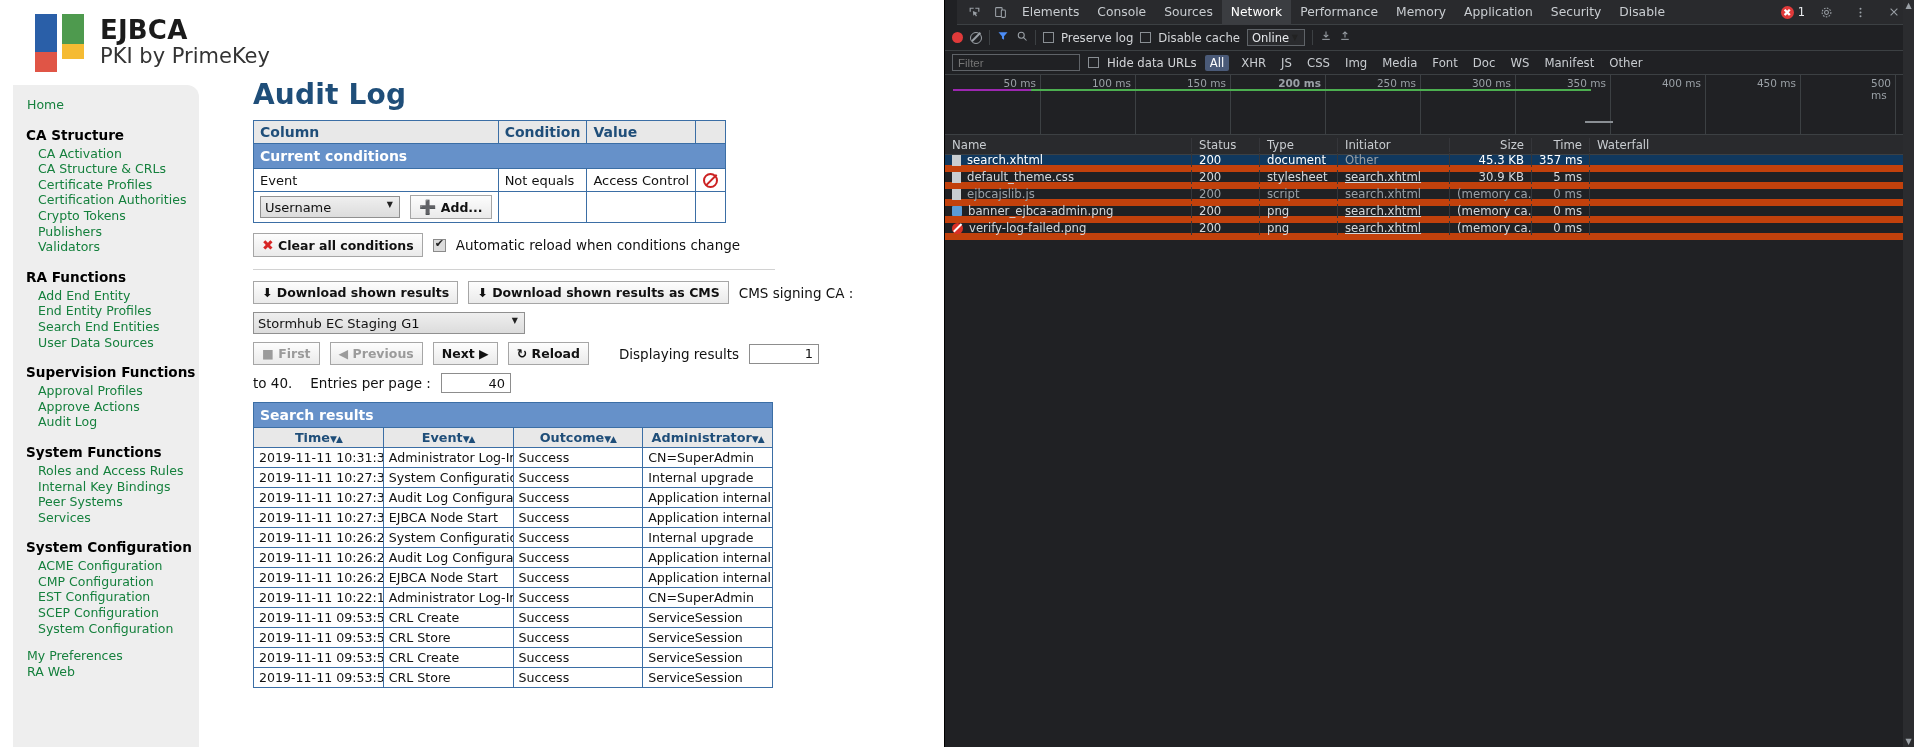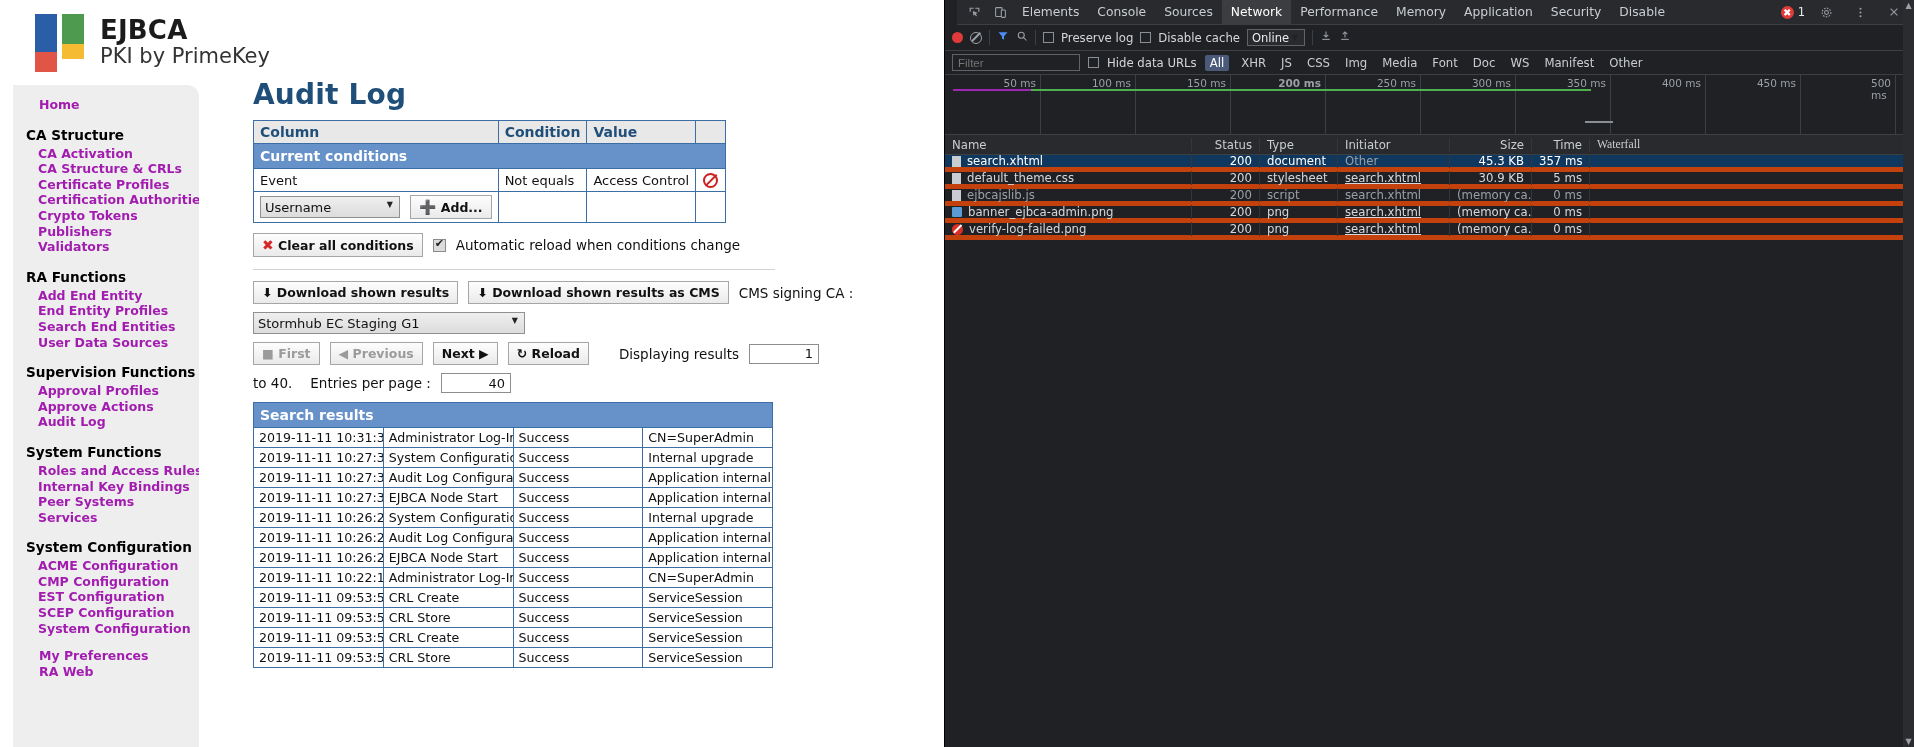"Home" .nav-link { color: #a21caf -> #15803d; font-weight: bold -> normal; padding: 0 0 0 26px -> 0 0 0 14px }
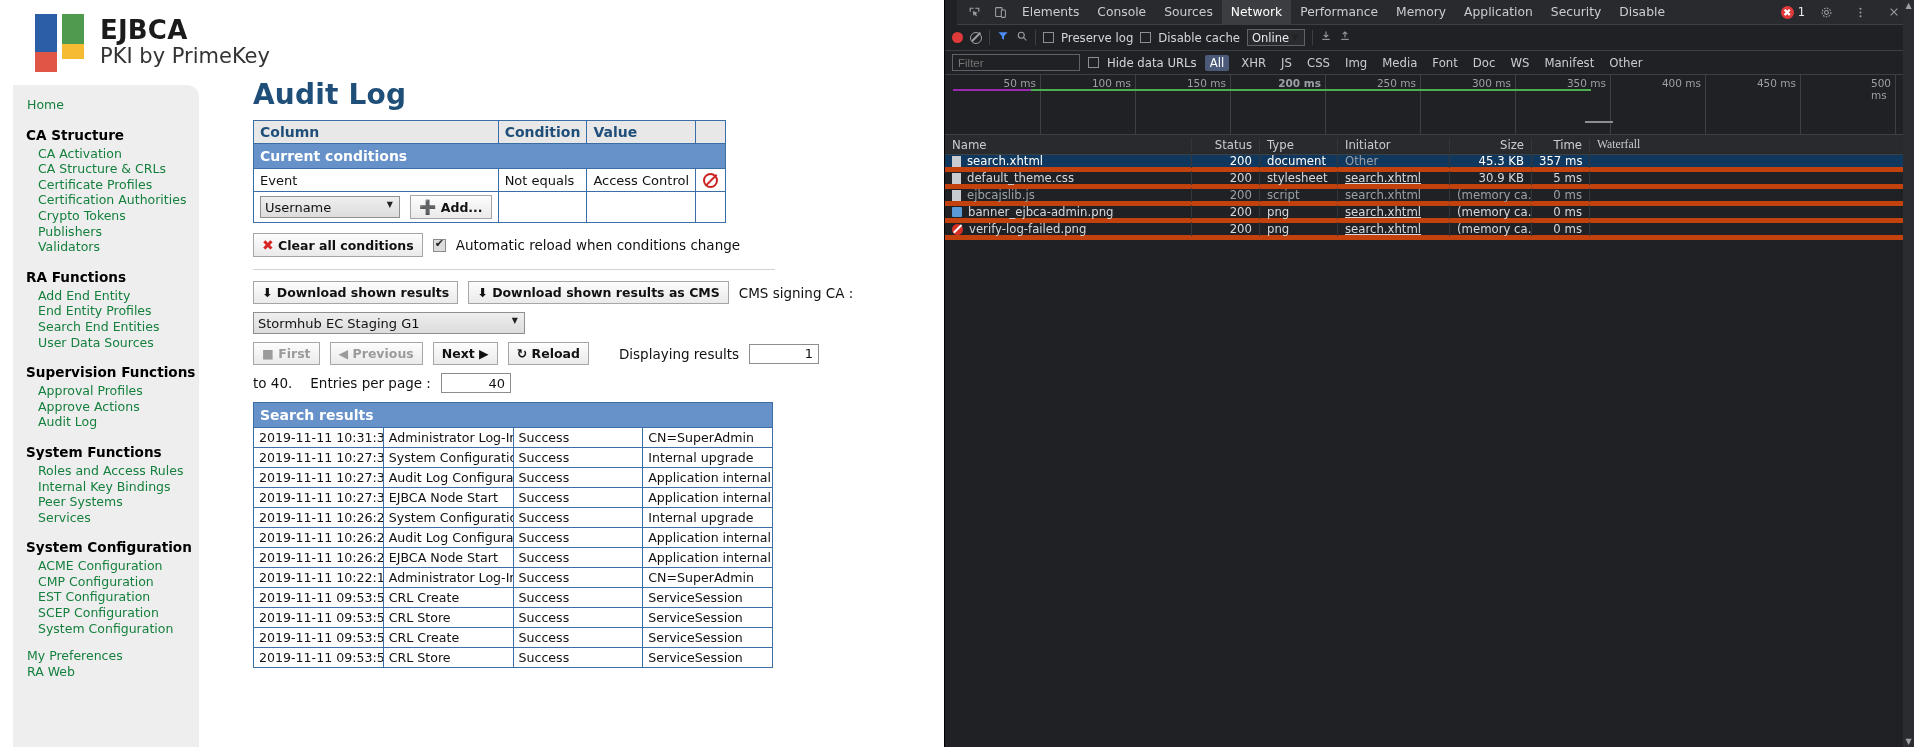"Status" .w-status { text-align: right -> none }
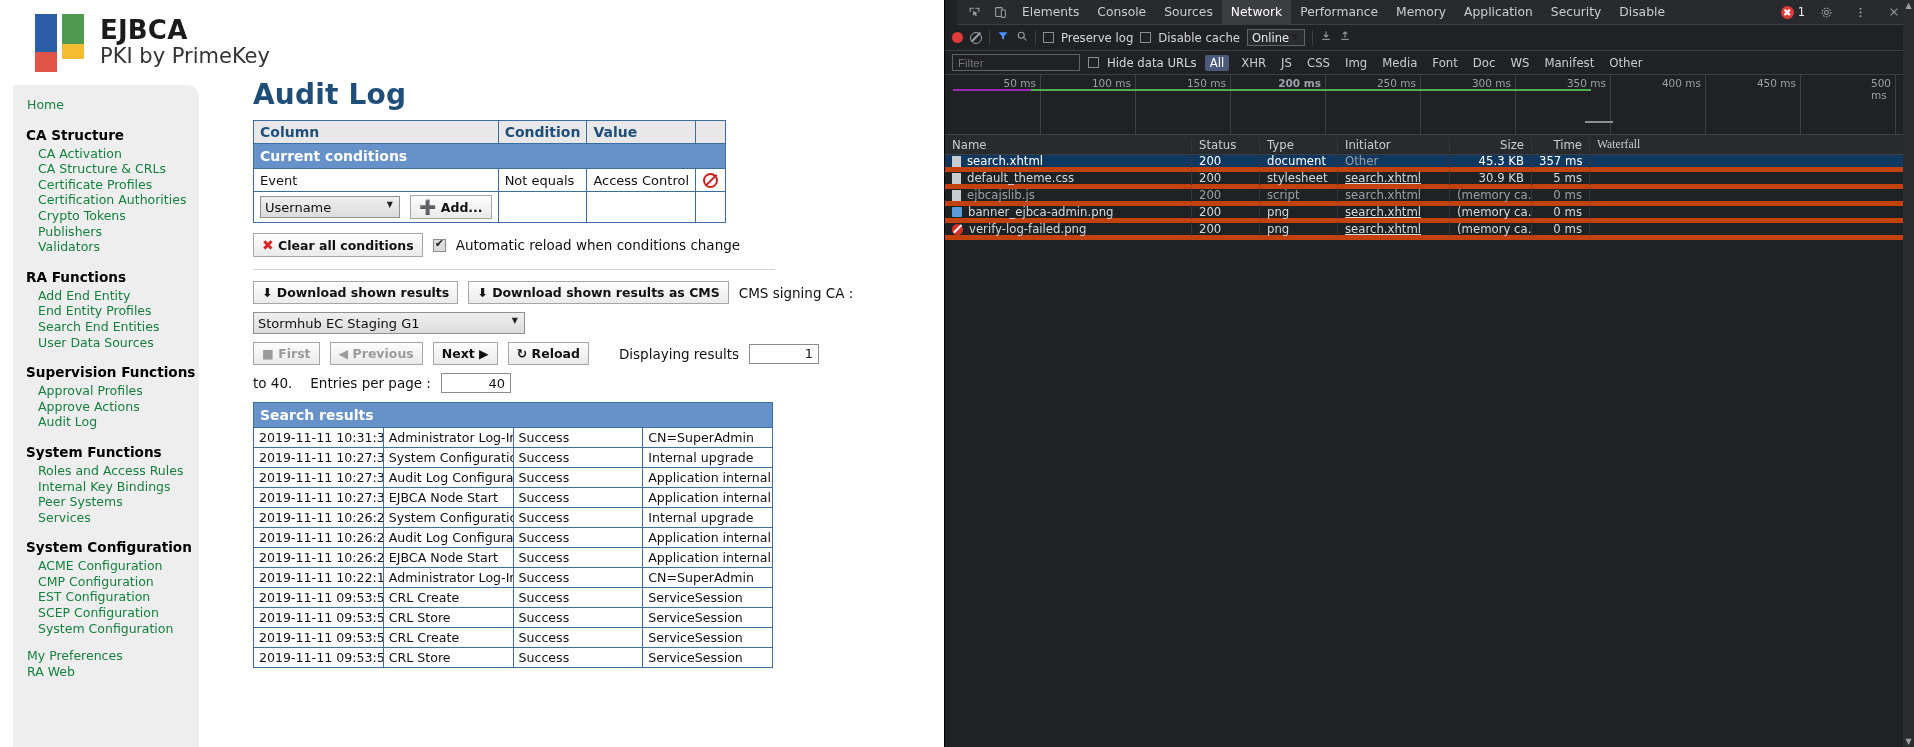"Waterfall" .w-wf { font-family: Liberation Serif, serif -> none }
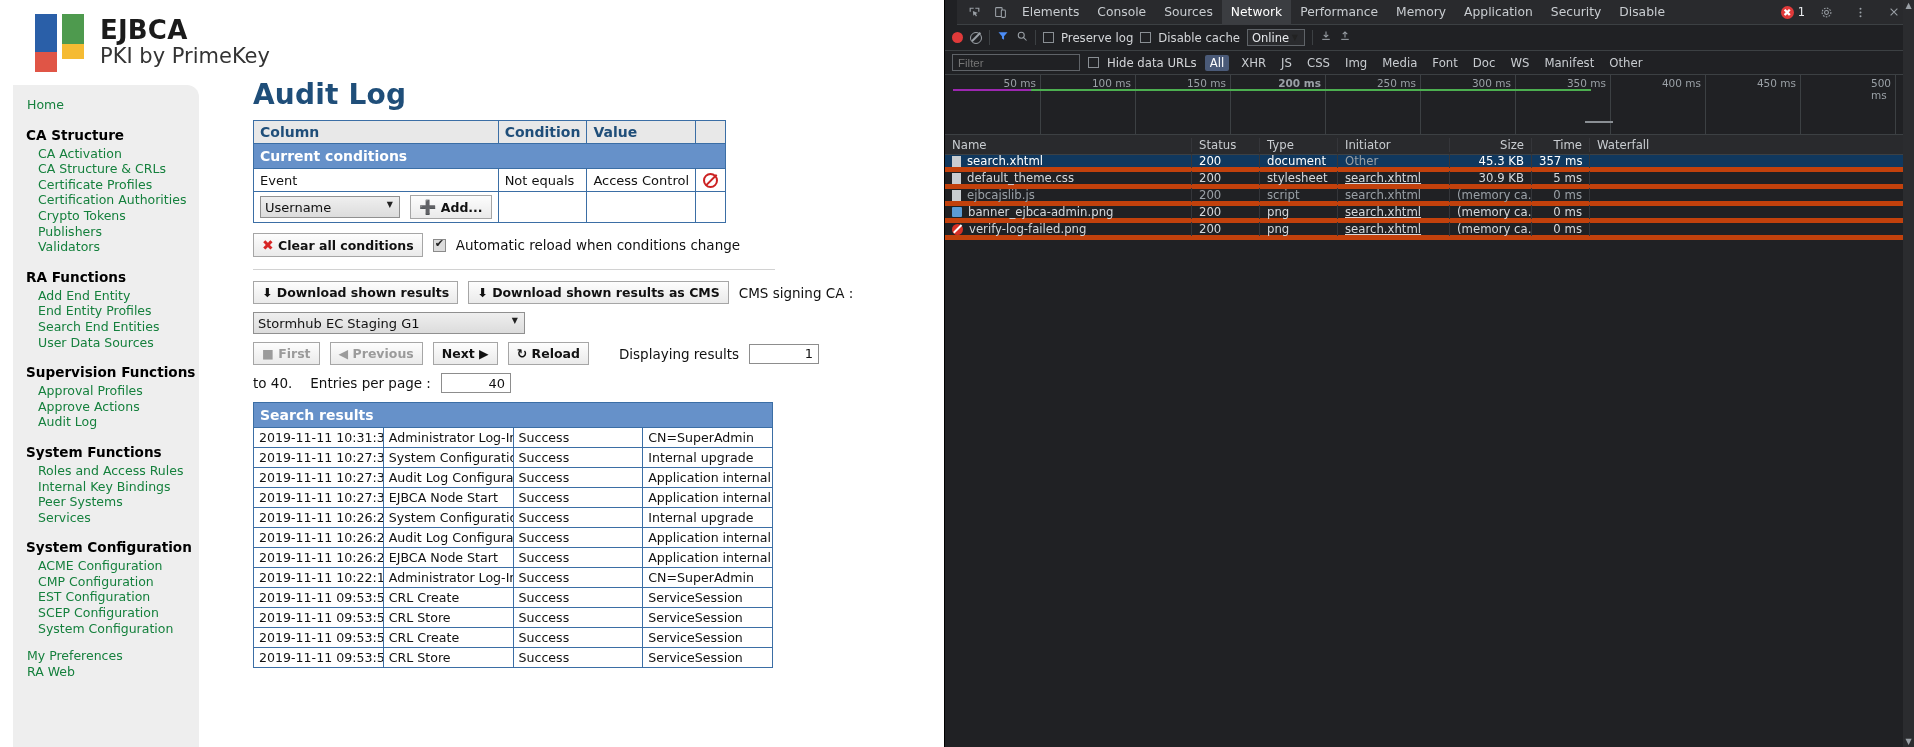"search.xhtml" .net-row { border-bottom: 5px solid #c2410c -> 7px solid #c2410c }
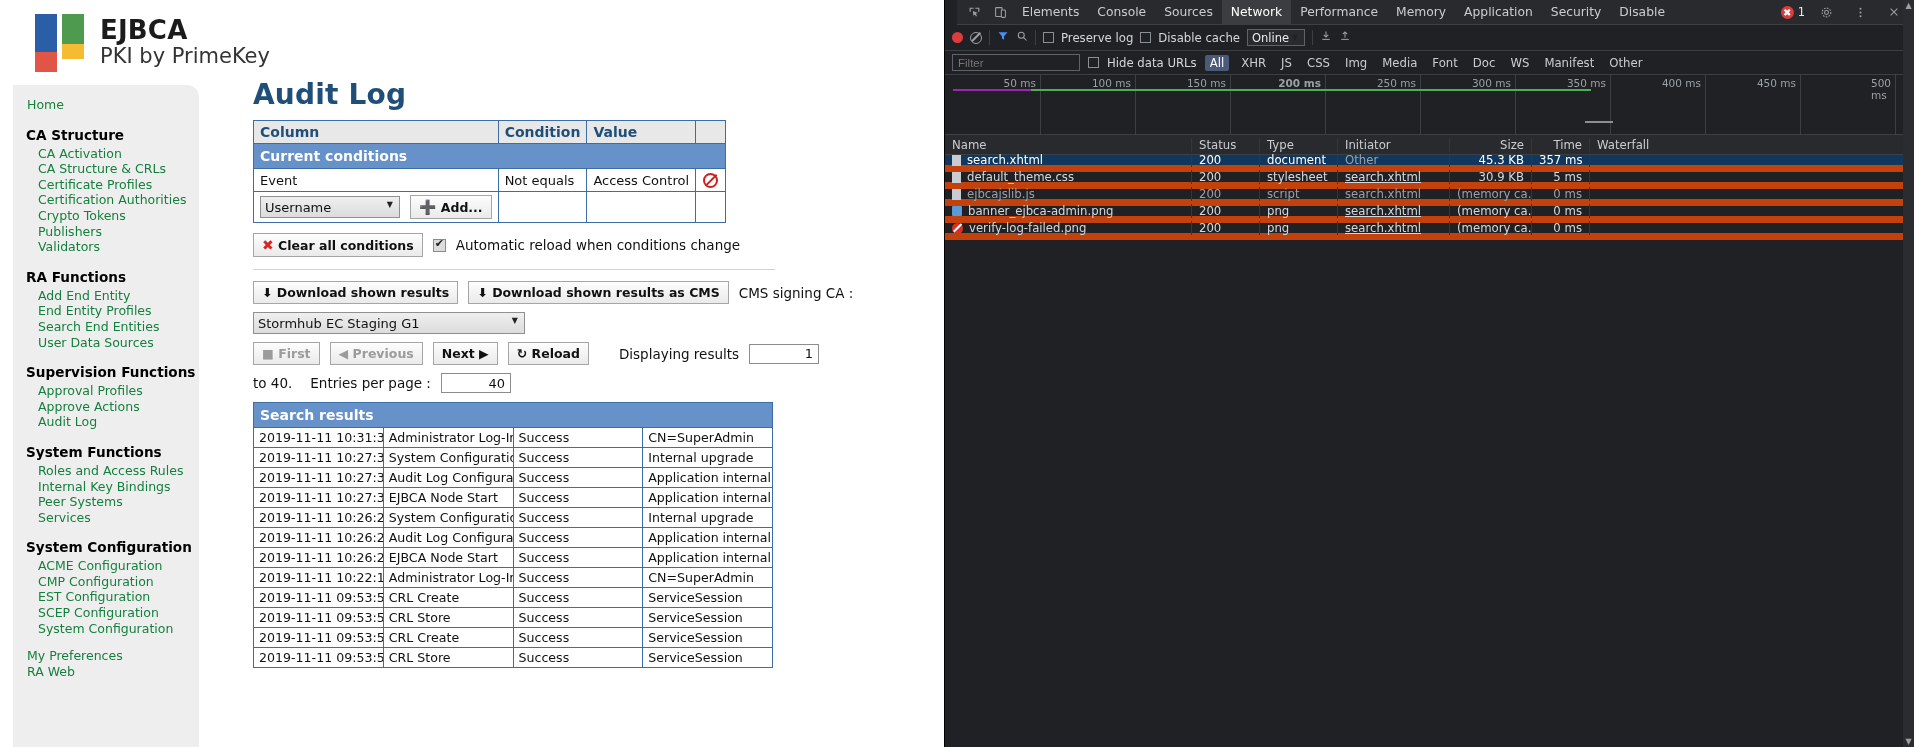"Time▼▲" tr { html: none -> <tr> <th><span>Time</span><span>▼▲</span></th> <th><span>Event</span><span>▼▲</span></th> <th><span>Outcome</span><span>▼▲</span></th> <th><span>Administrator</span><span>▼▲</span></th> </tr> }
